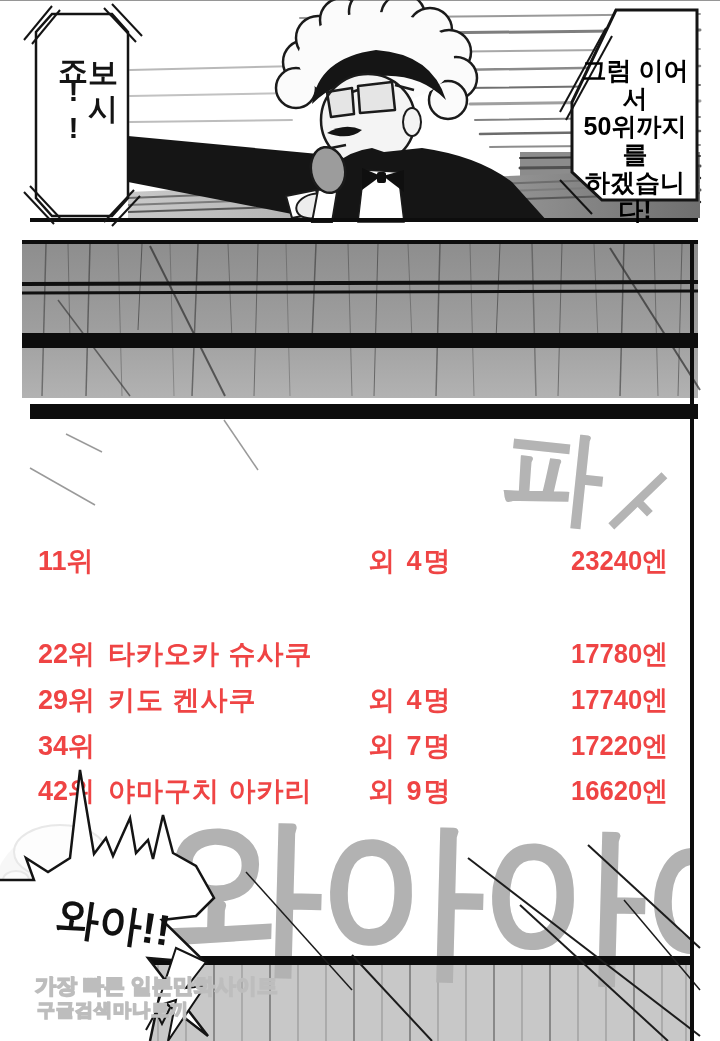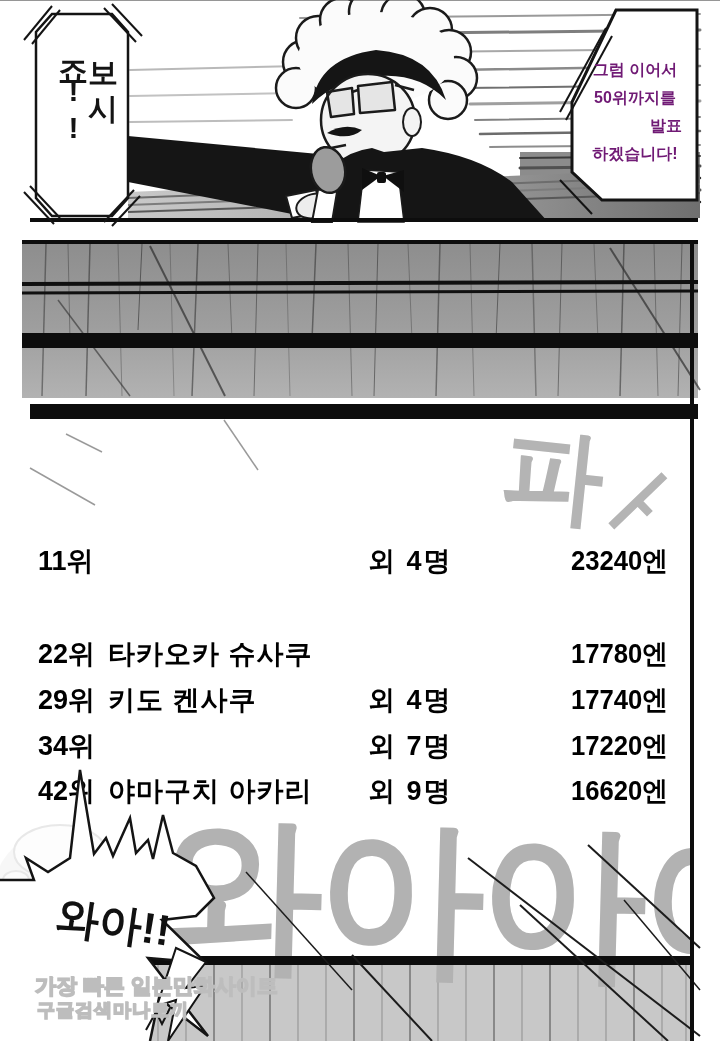"그럼 이어서" .rbubble-text { color: #701a75 -> #000000; font-size: 16px -> 25px }
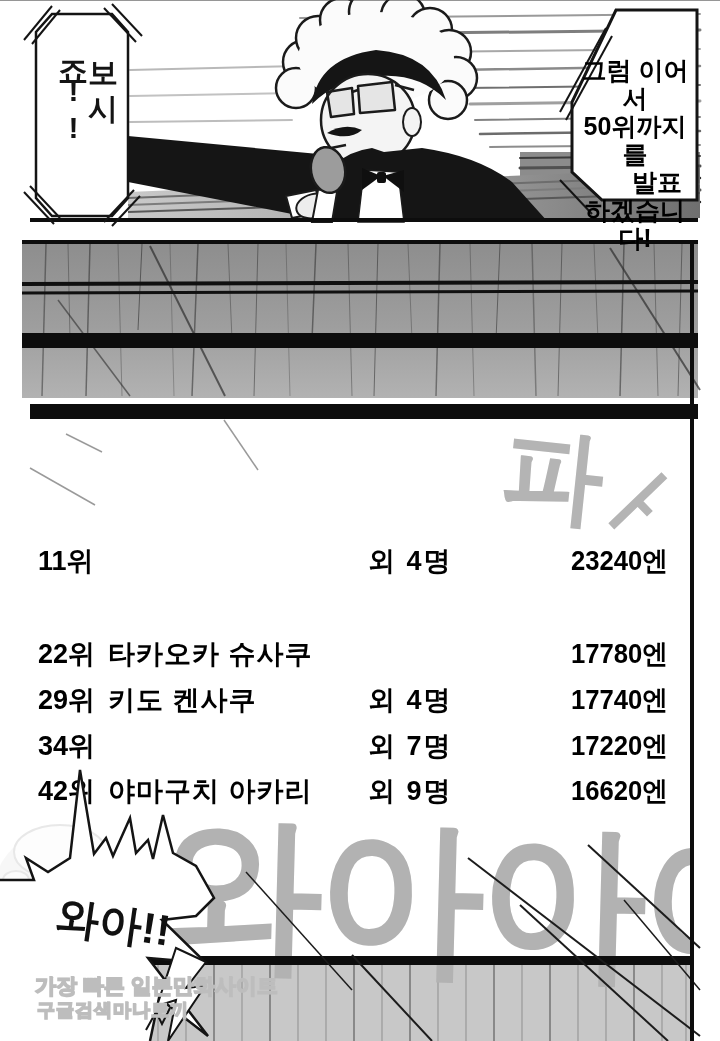"발표" span.ln { html: <span>발표</span> -> none }
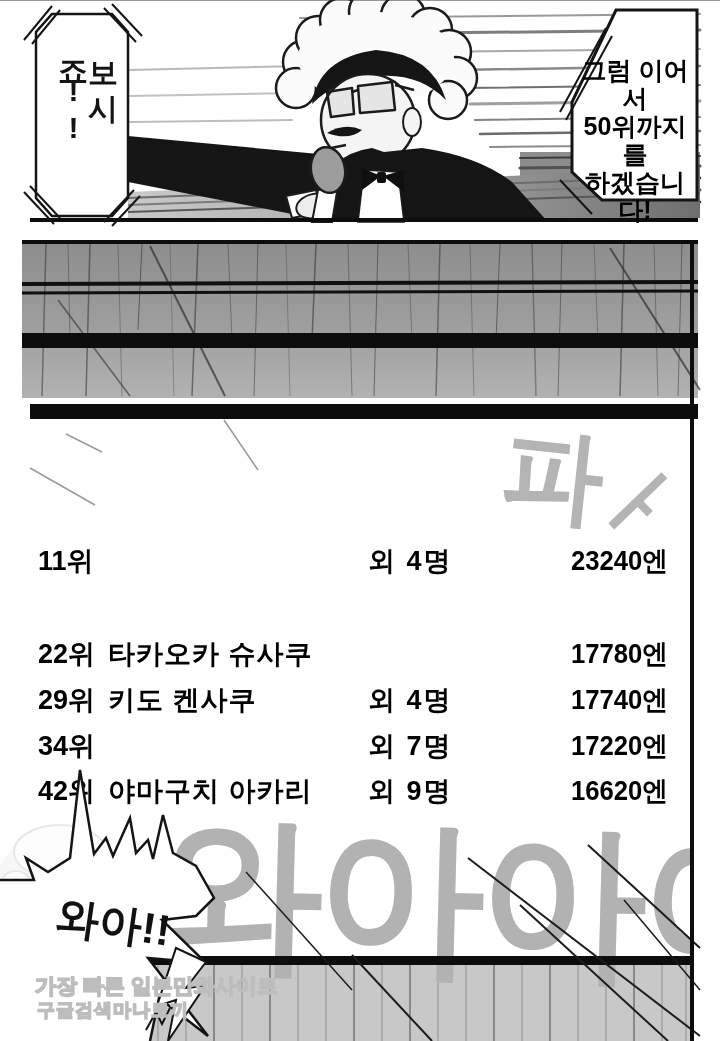"11위" .rank-row { color: #000000 -> #ef4444 }
